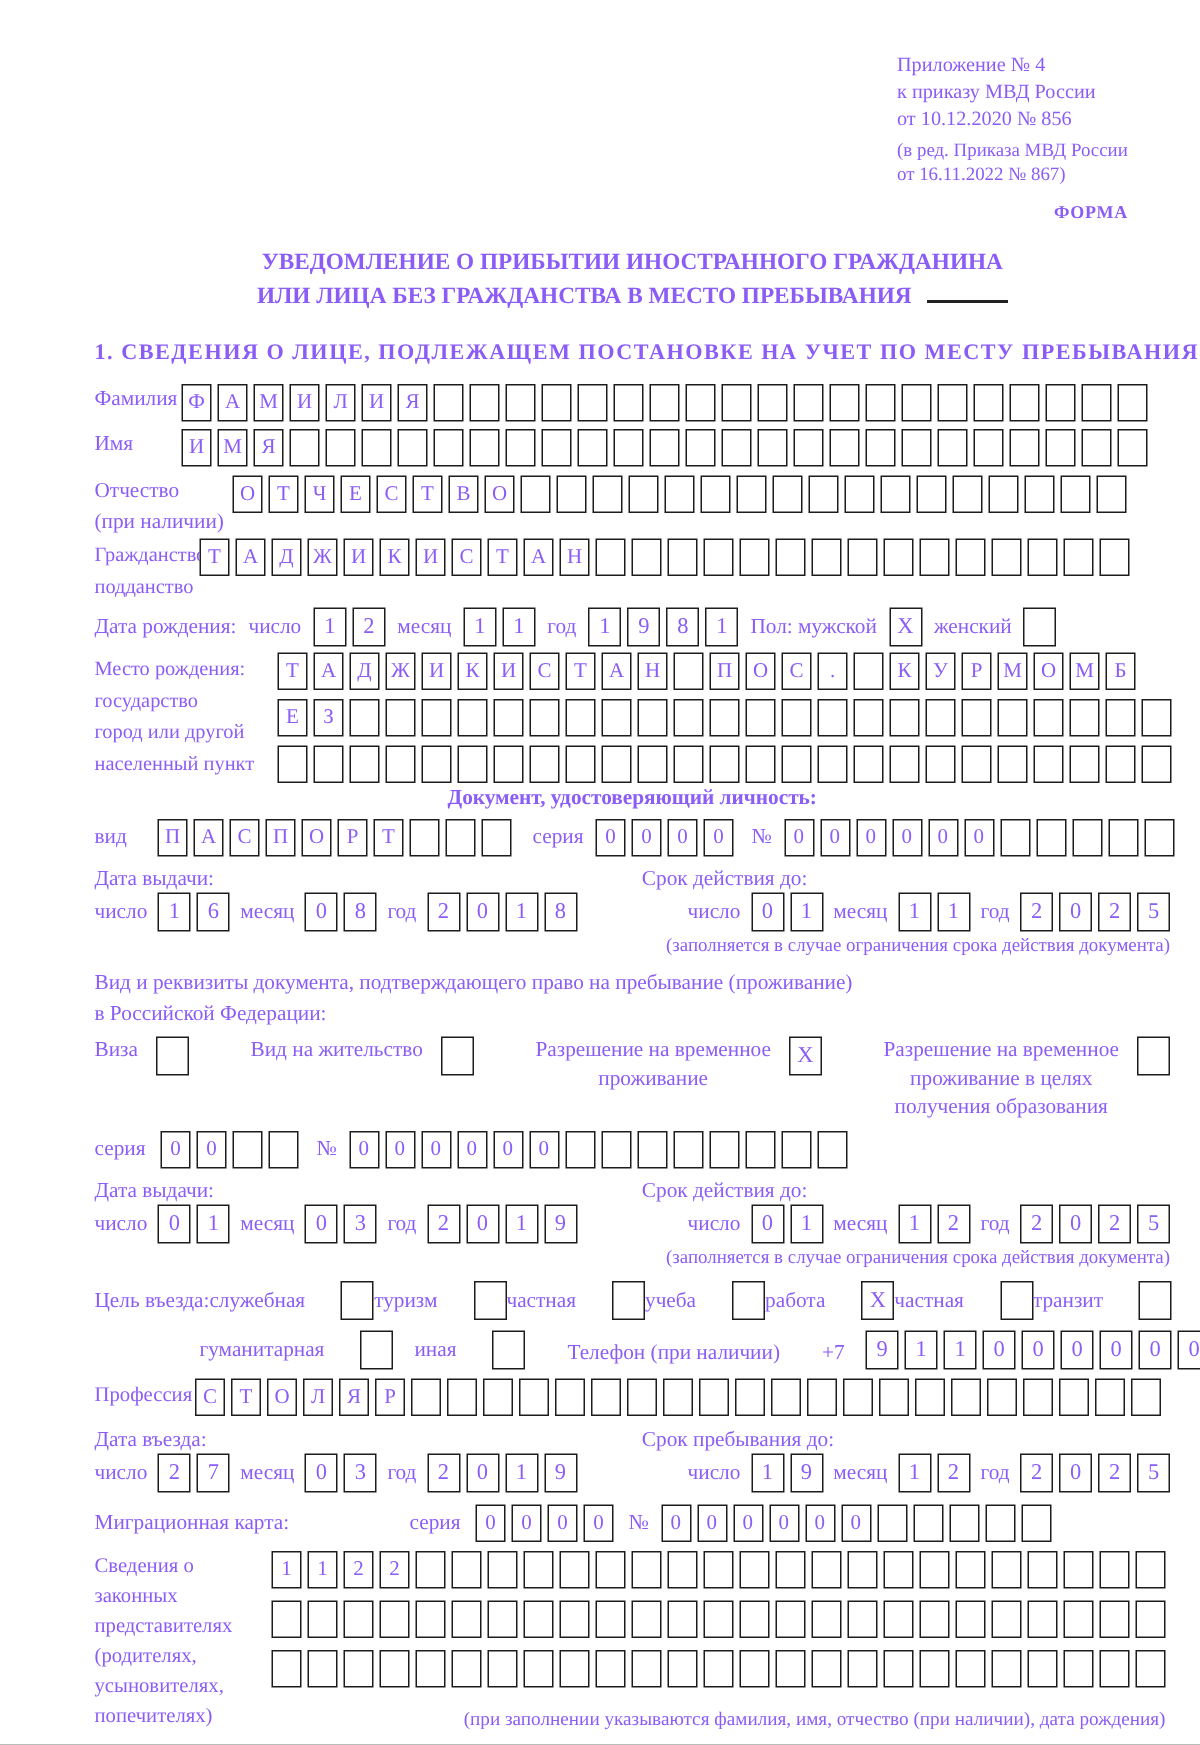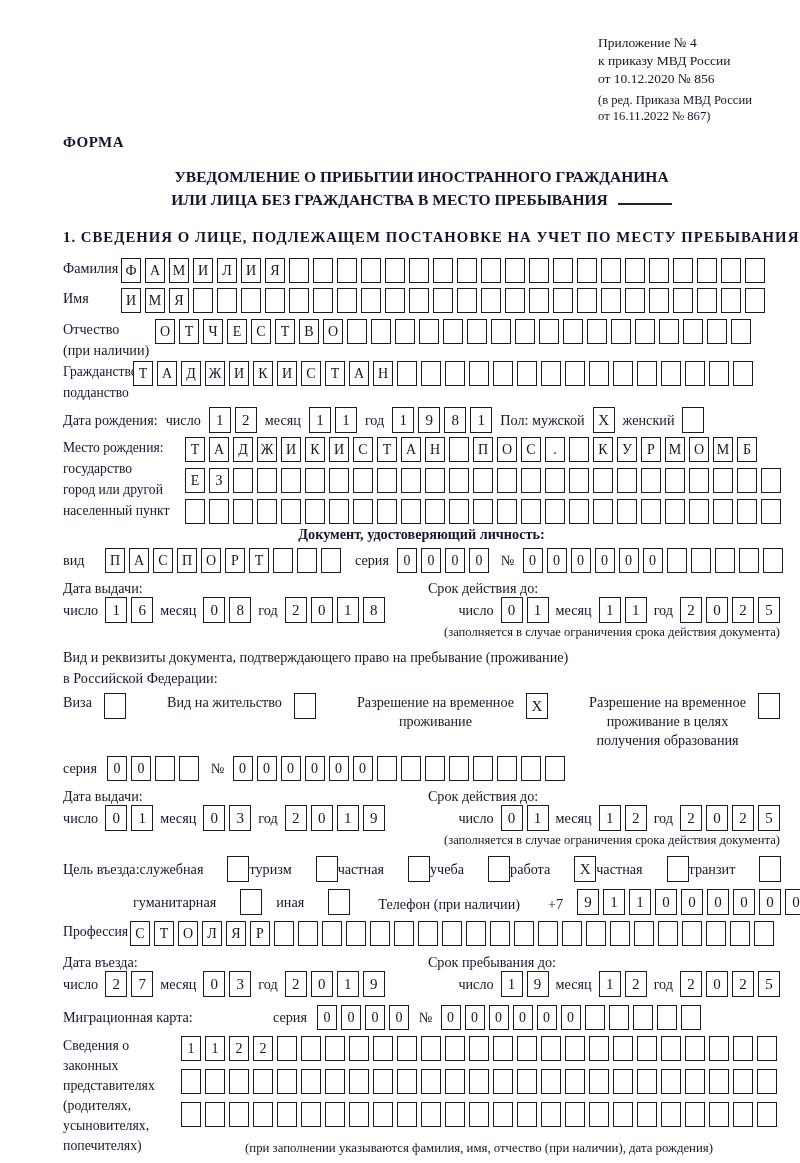"Приложение № 4" .page { color: #0f172a -> #8b5cf6 }
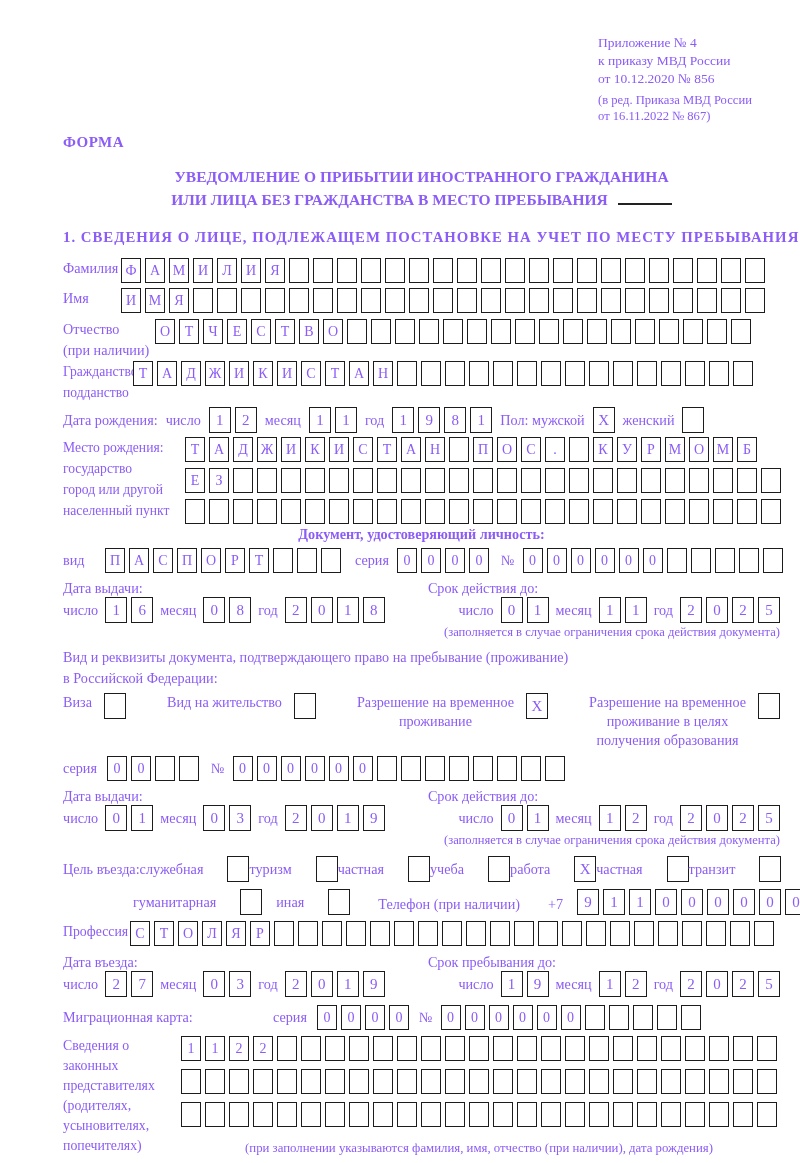"ФОРМА" .forma { font-size: 15px -> 12px; text-align: left -> right }
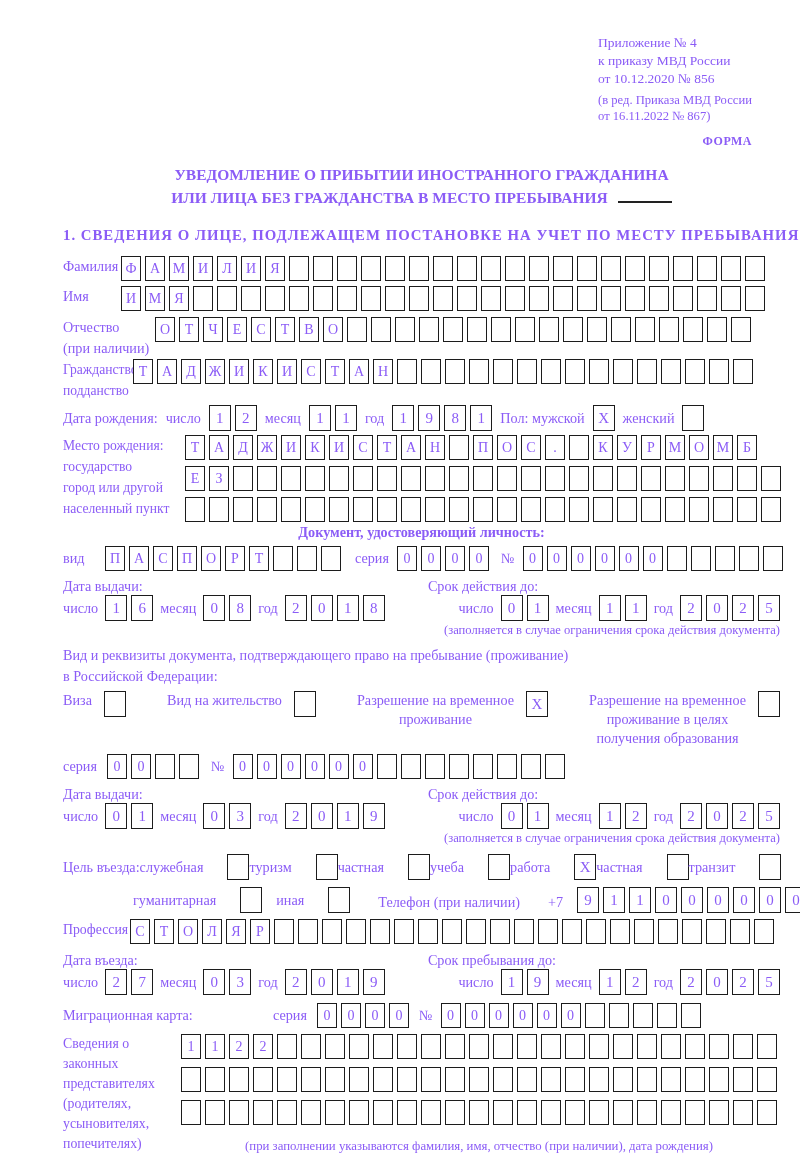"(при заполнении указываются фамилия," div { text-align: center -> right }
